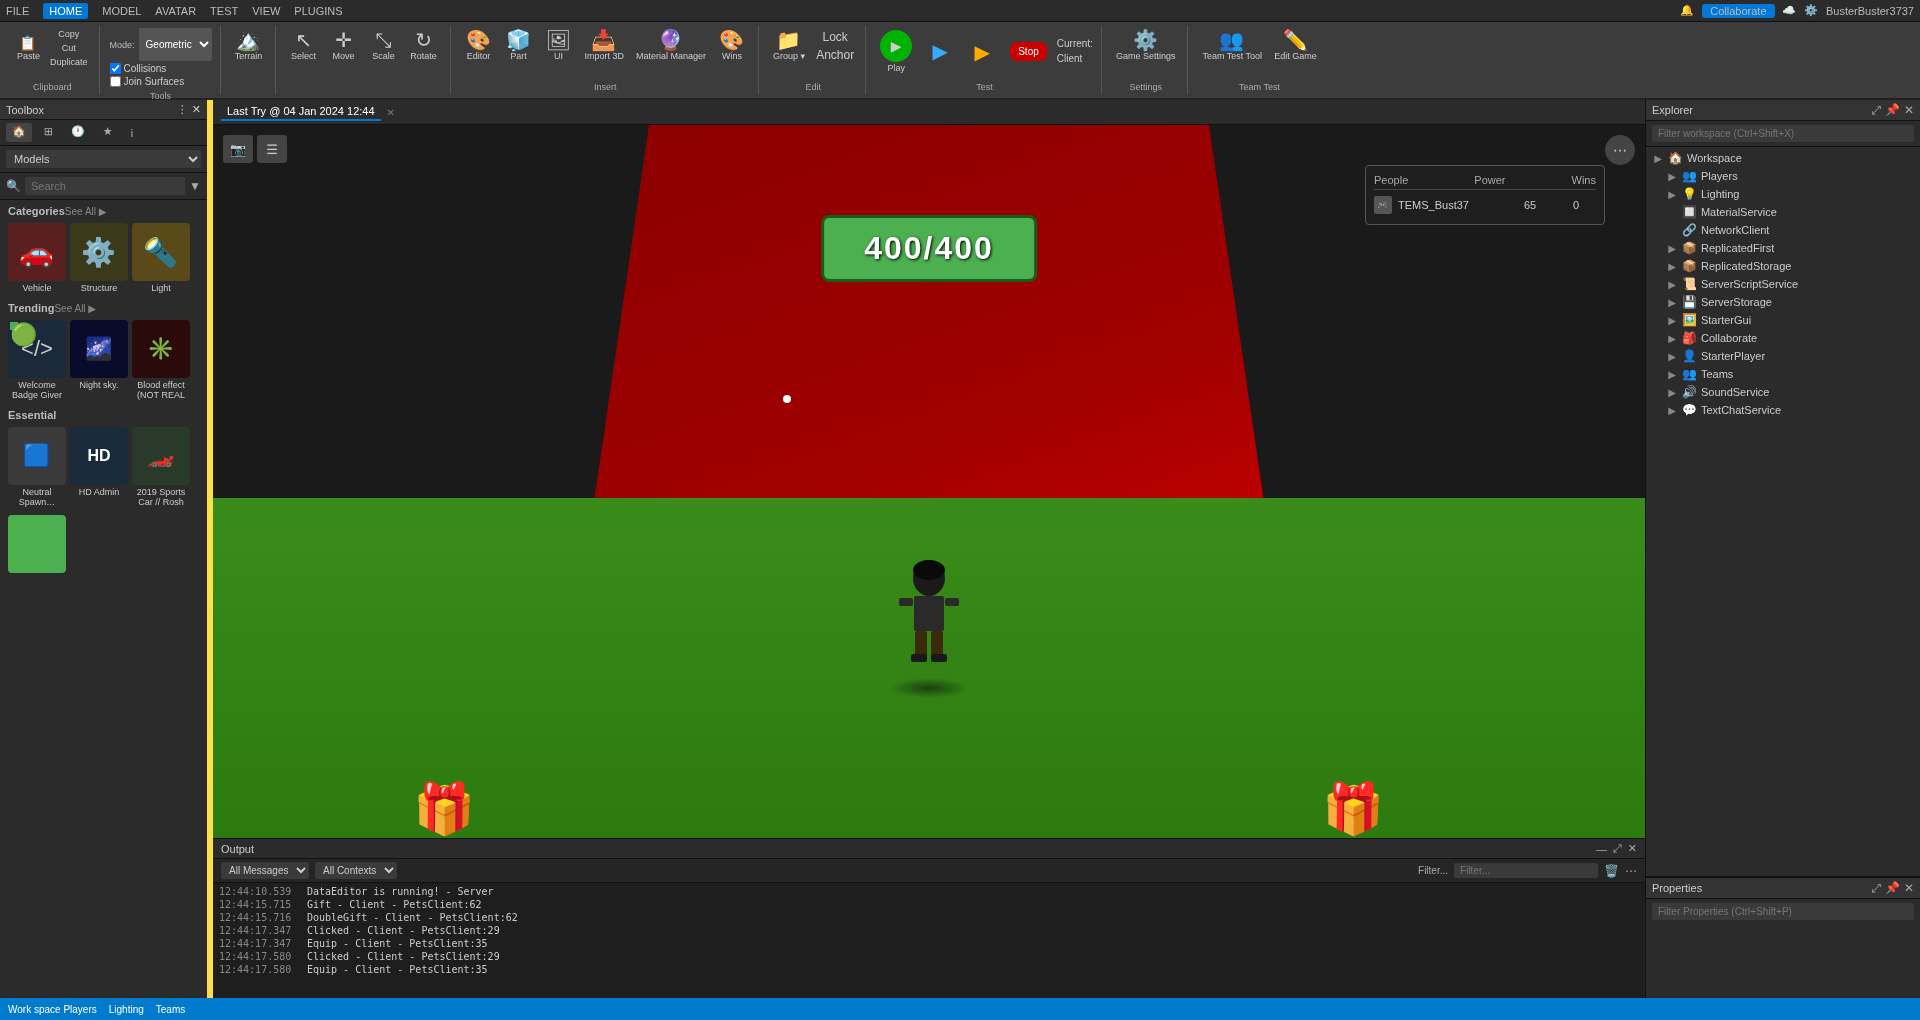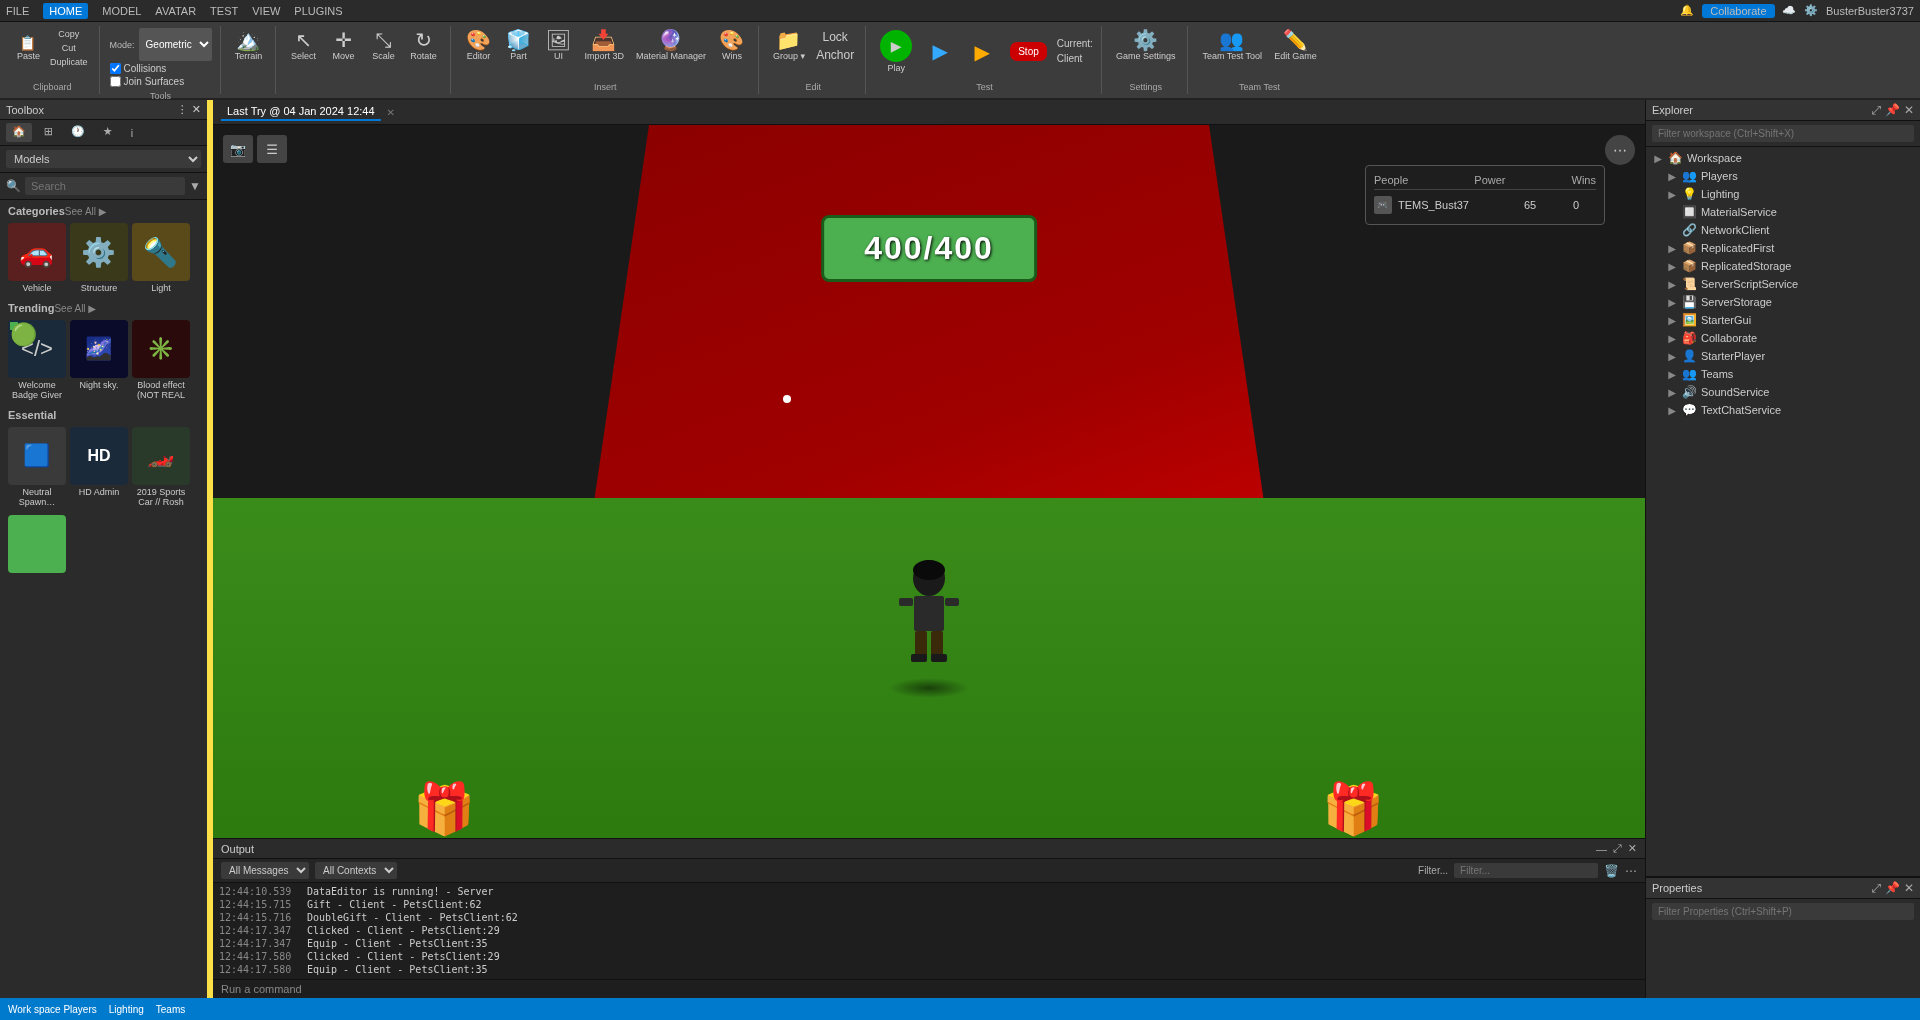"Run a command" div { html: <div> <span>Run a command</span> <input> </div> -> none }
